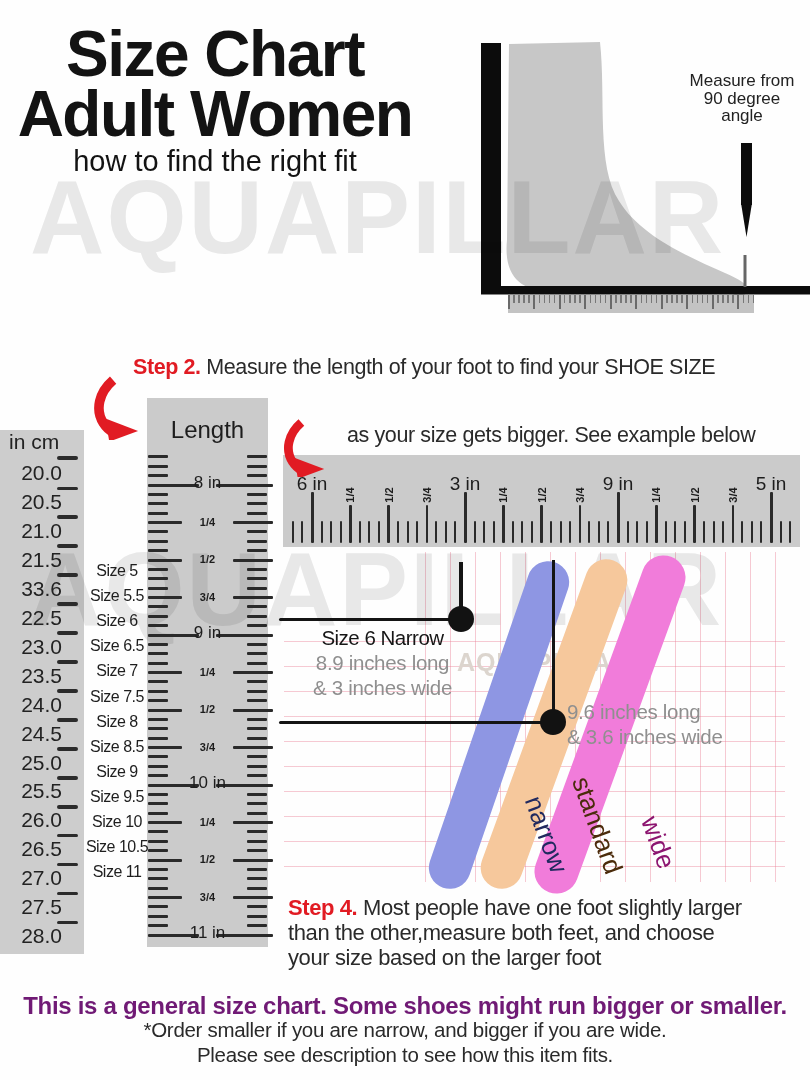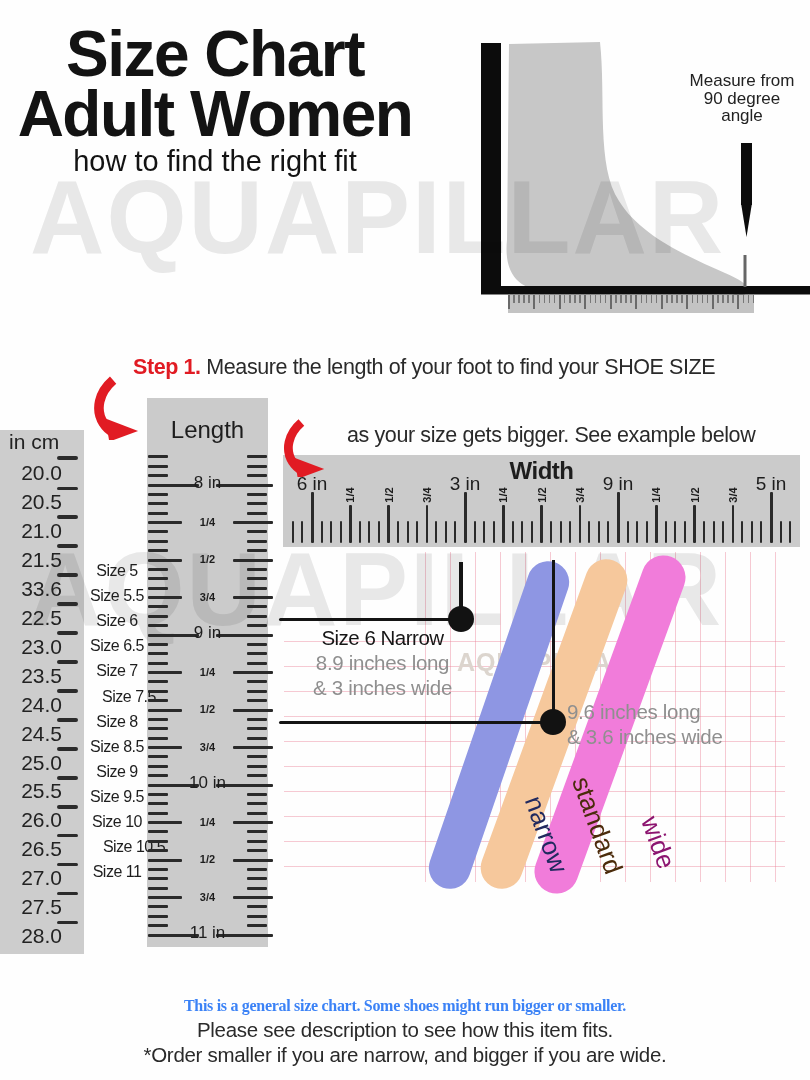"Step 1." span.step-label { text: 1 -> 2 }
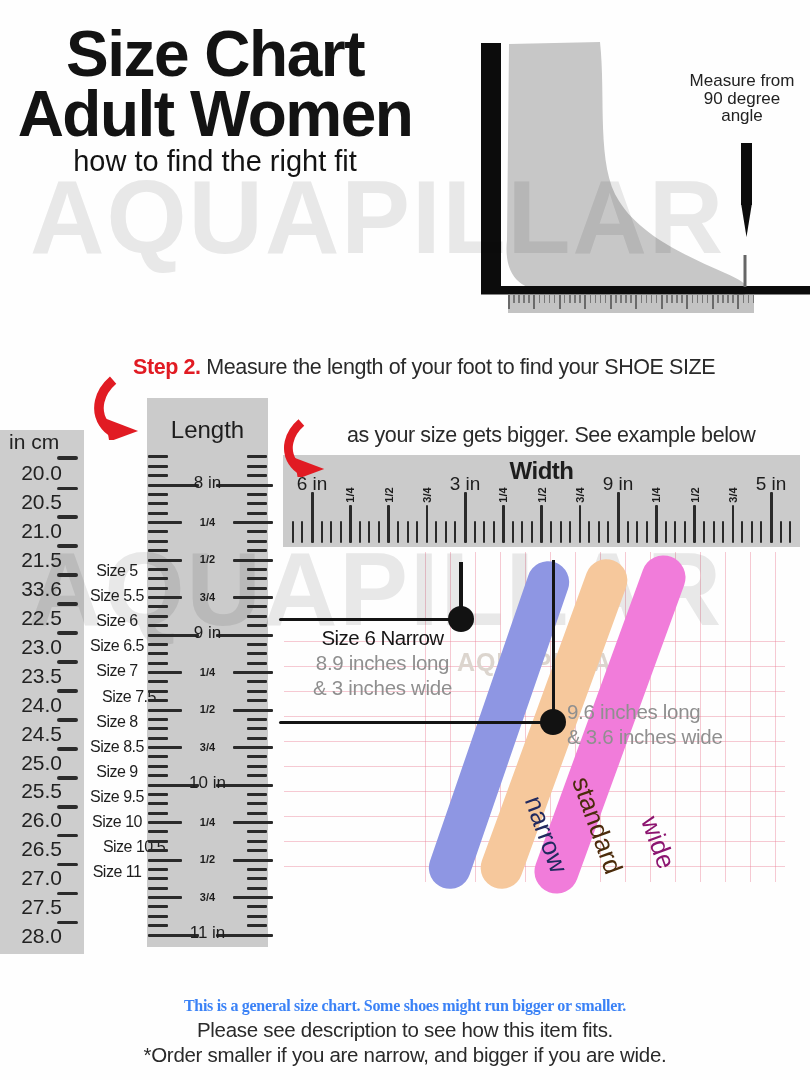"Width" div.abs { html: <div>Width</div> -> none }
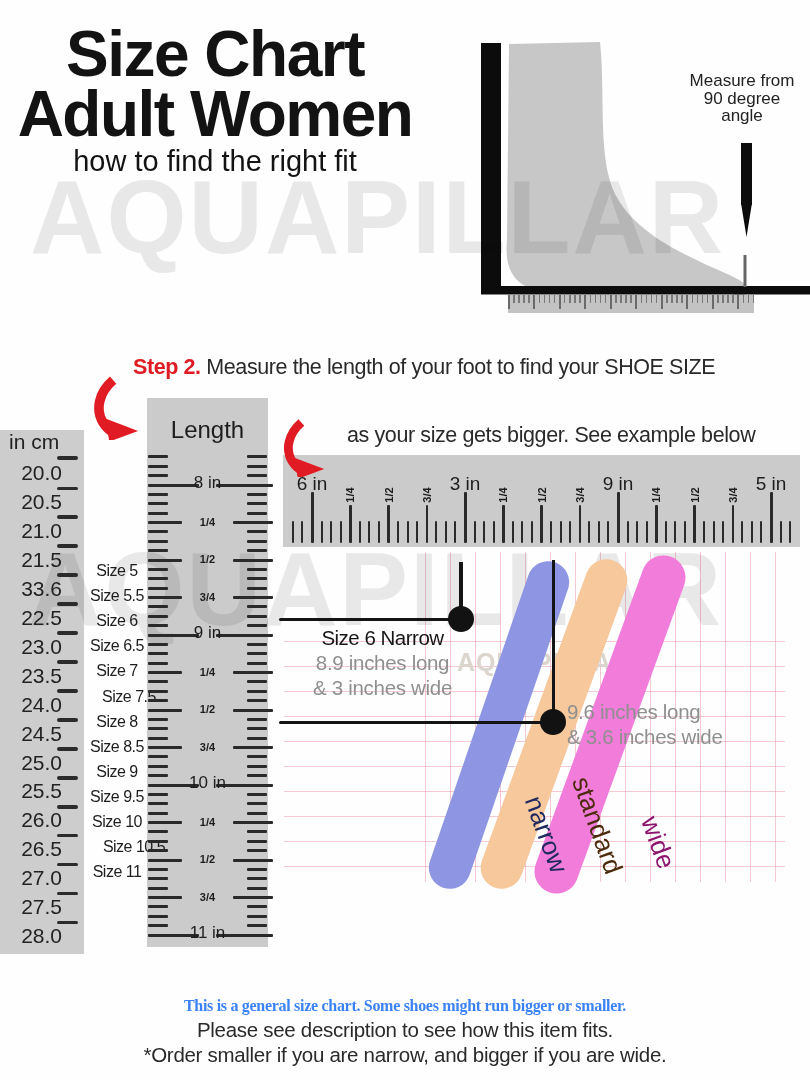"Size 7.5" div.size-val { padding-left: 12px -> none }
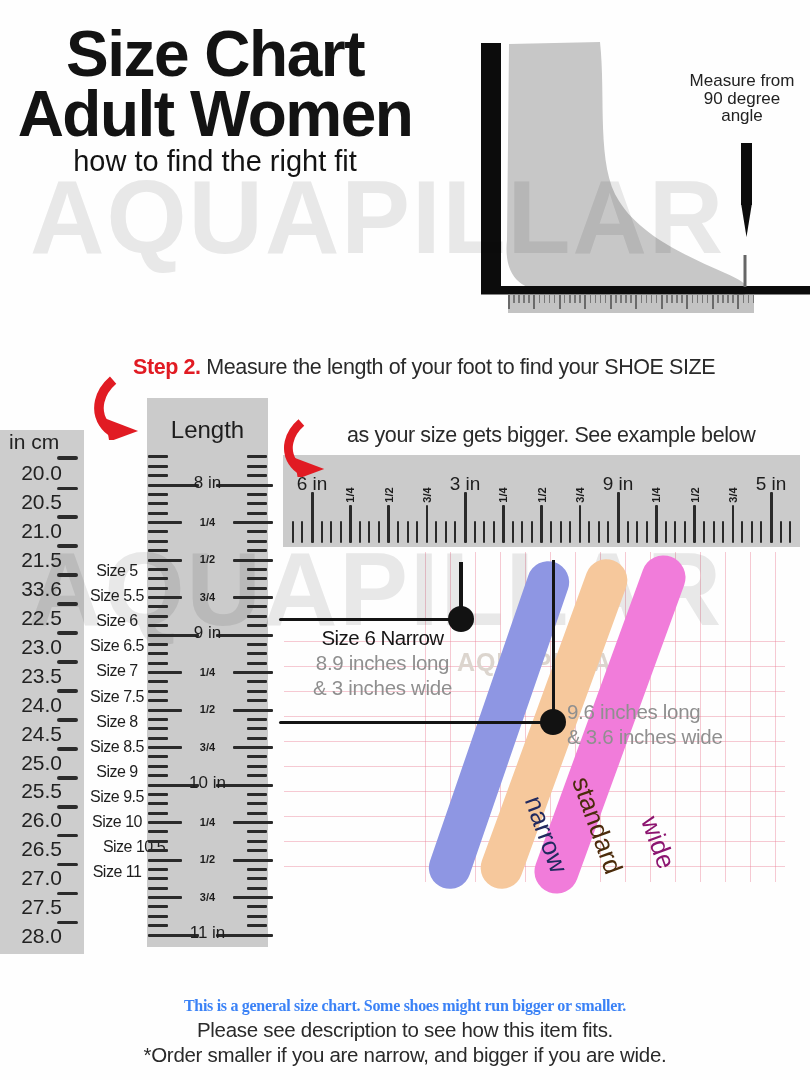"Size 10.5" div.size-val { padding-left: 17px -> none }
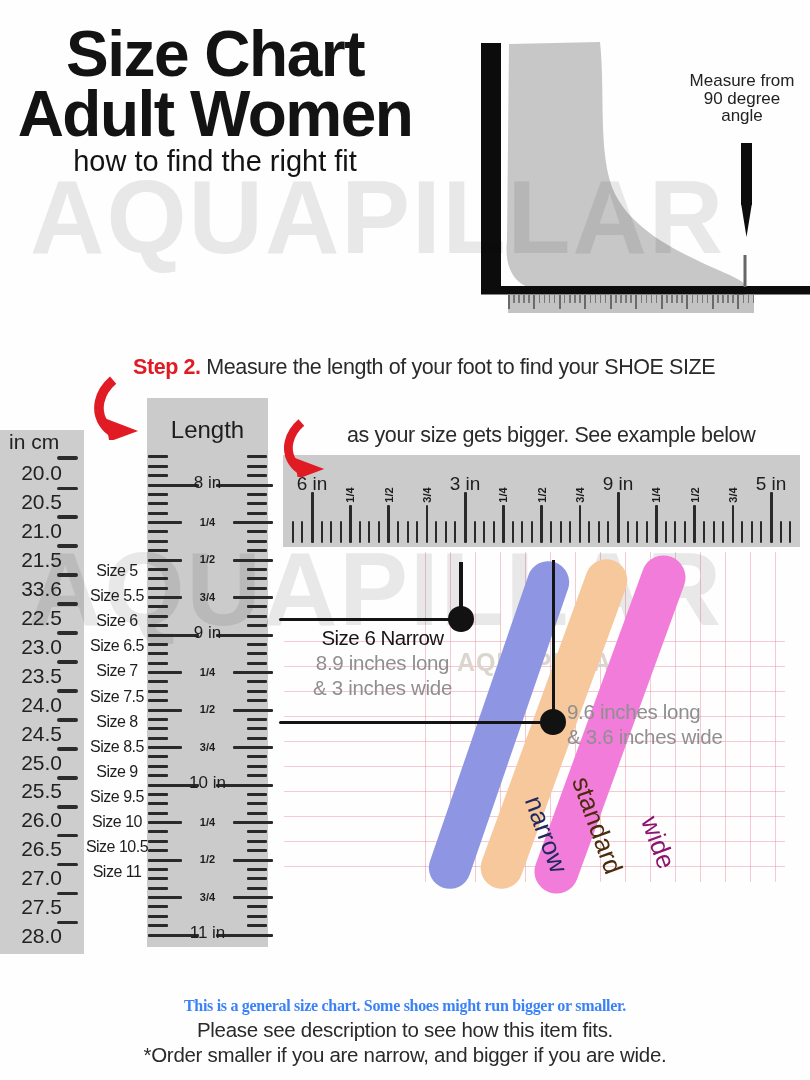"Step 4. Most people have" div.abs { html: none -> <div><span>Step 4.</span> <span>Most people have one foot slightly larger than the other,measure both feet, and choose your size based on the larger foot</span></div> }
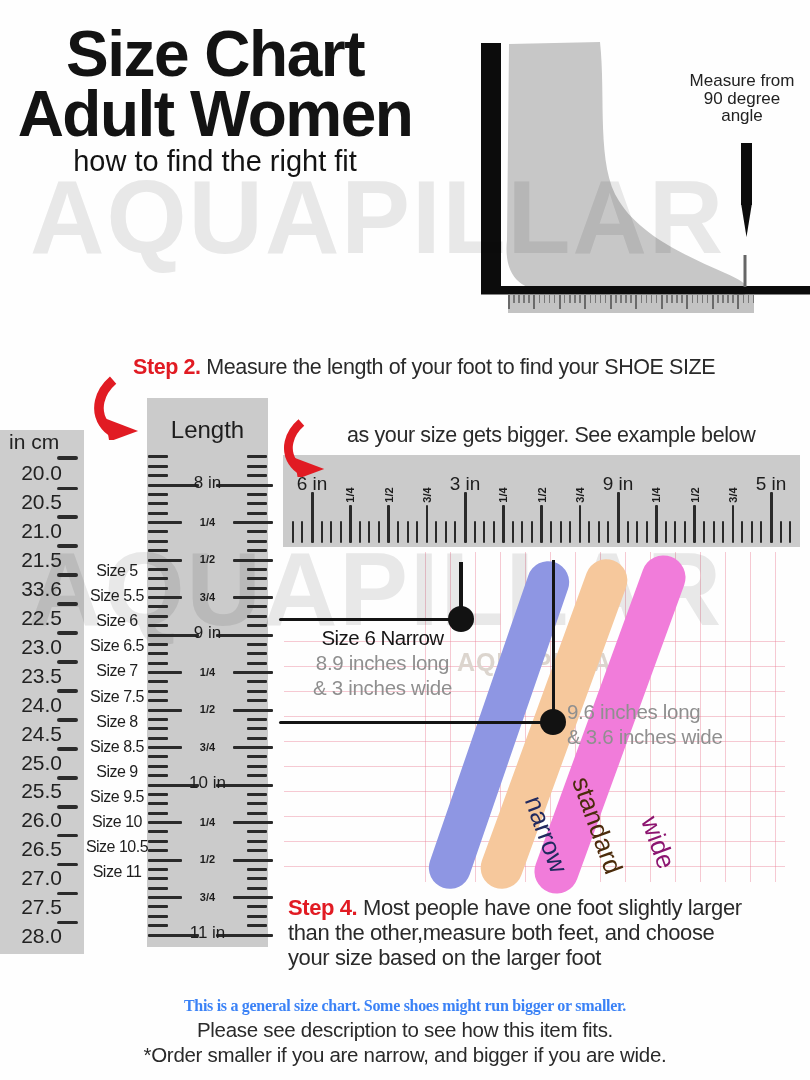"This is a general size" .footer-red { color: #3b82f6 -> #701a75; font-family: Liberation Serif, serif -> none; font-size: 16px -> 24px }
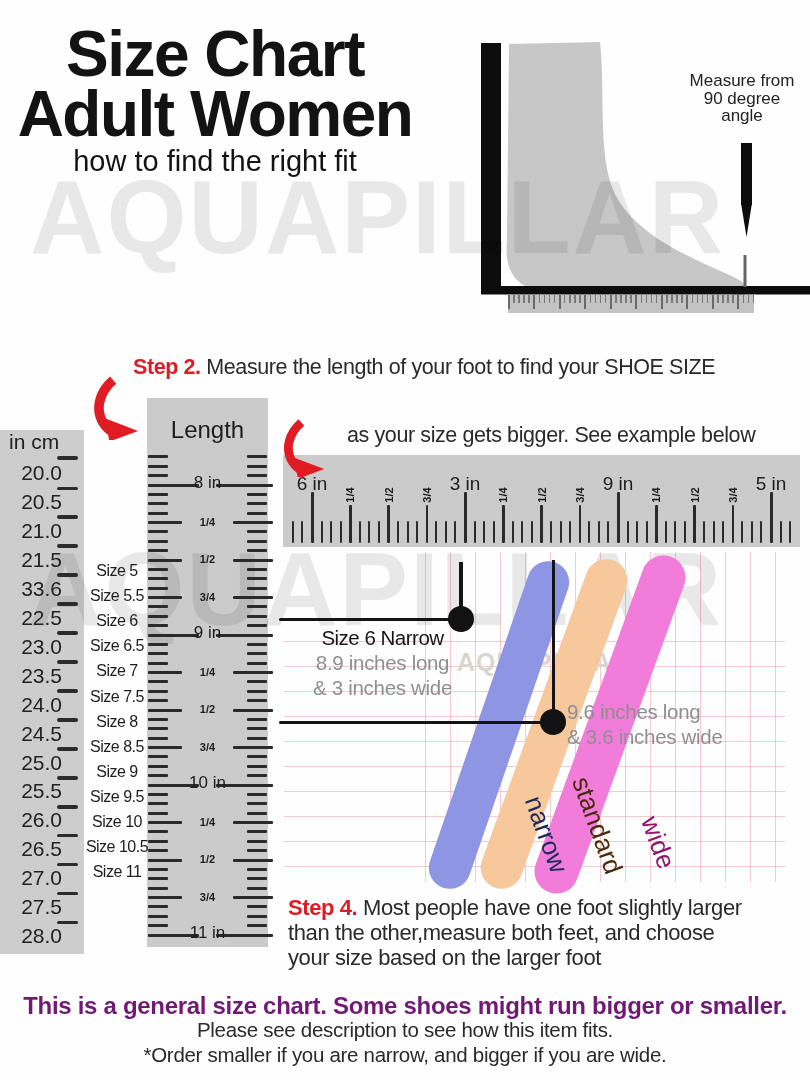"Please see description to see" div.footer-black { order: before "*Order smaller if you are" -> after "*Order smaller if you are" }
